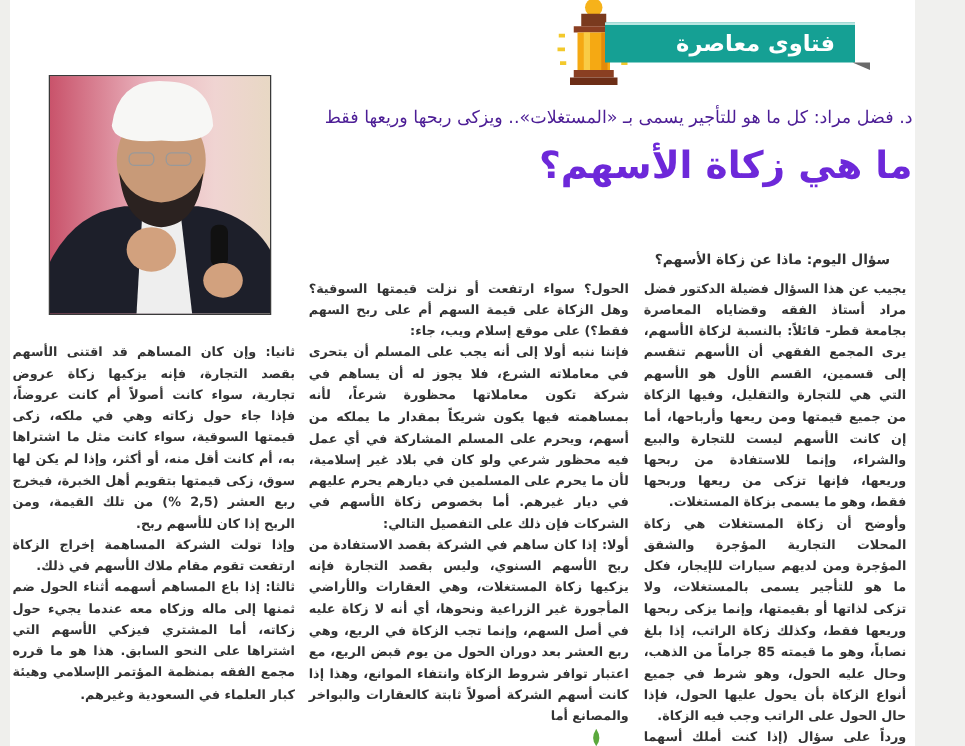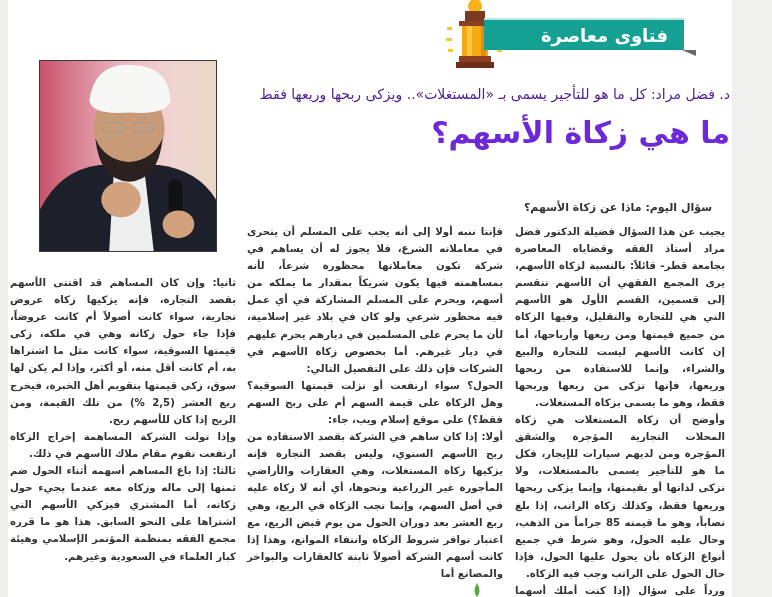"فإننا ننبه أولا إلى أنه" p { order: before "الحول؟ سواء ارتفعت أو نزلت" -> after "الحول؟ سواء ارتفعت أو نزلت" }
